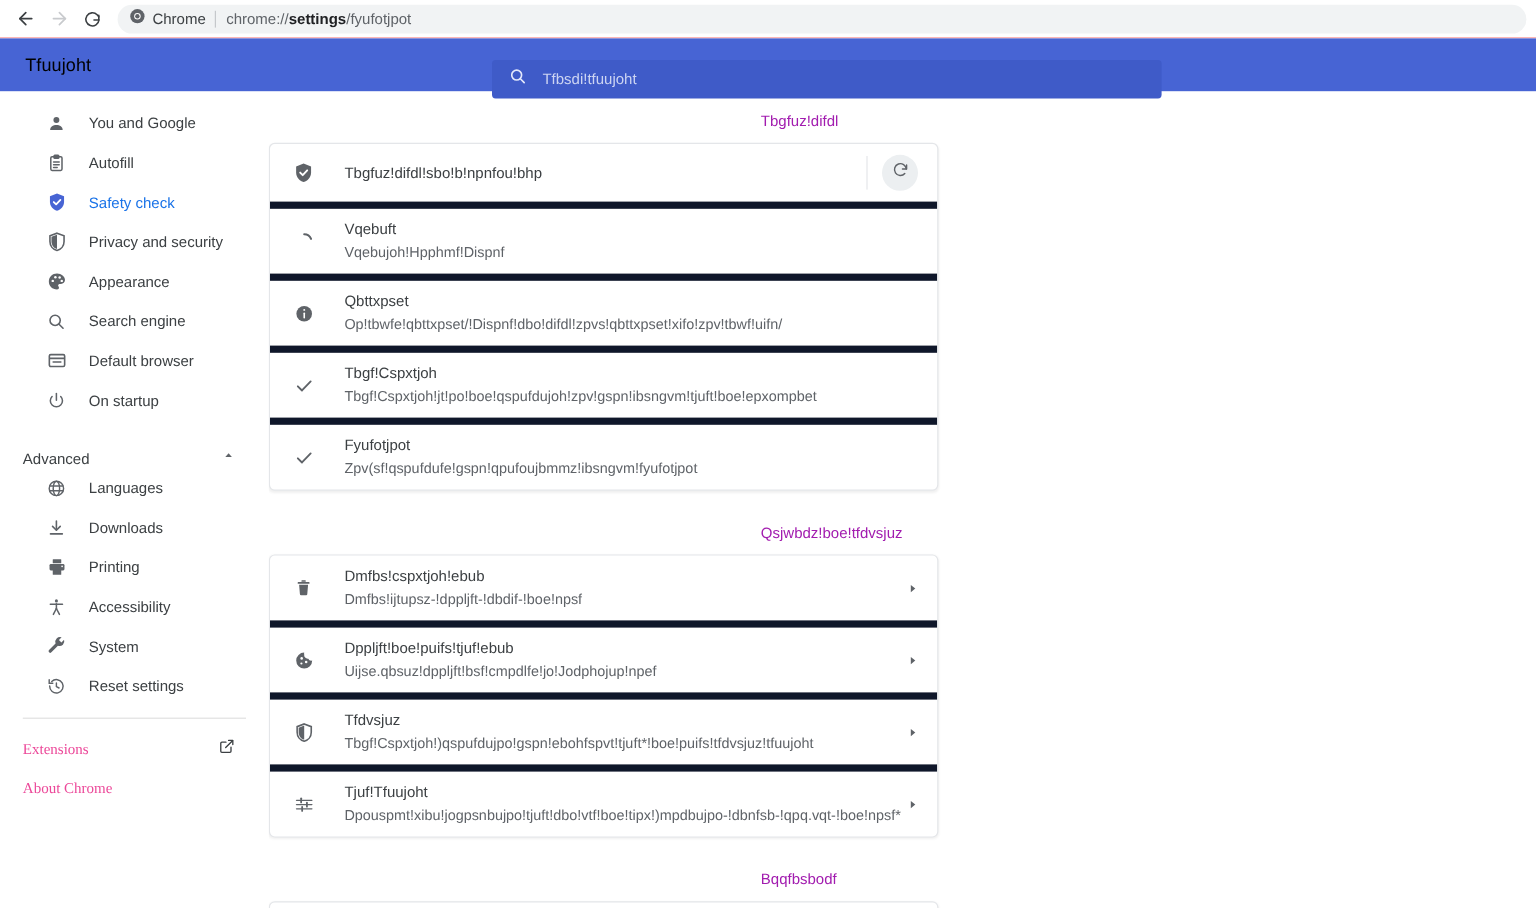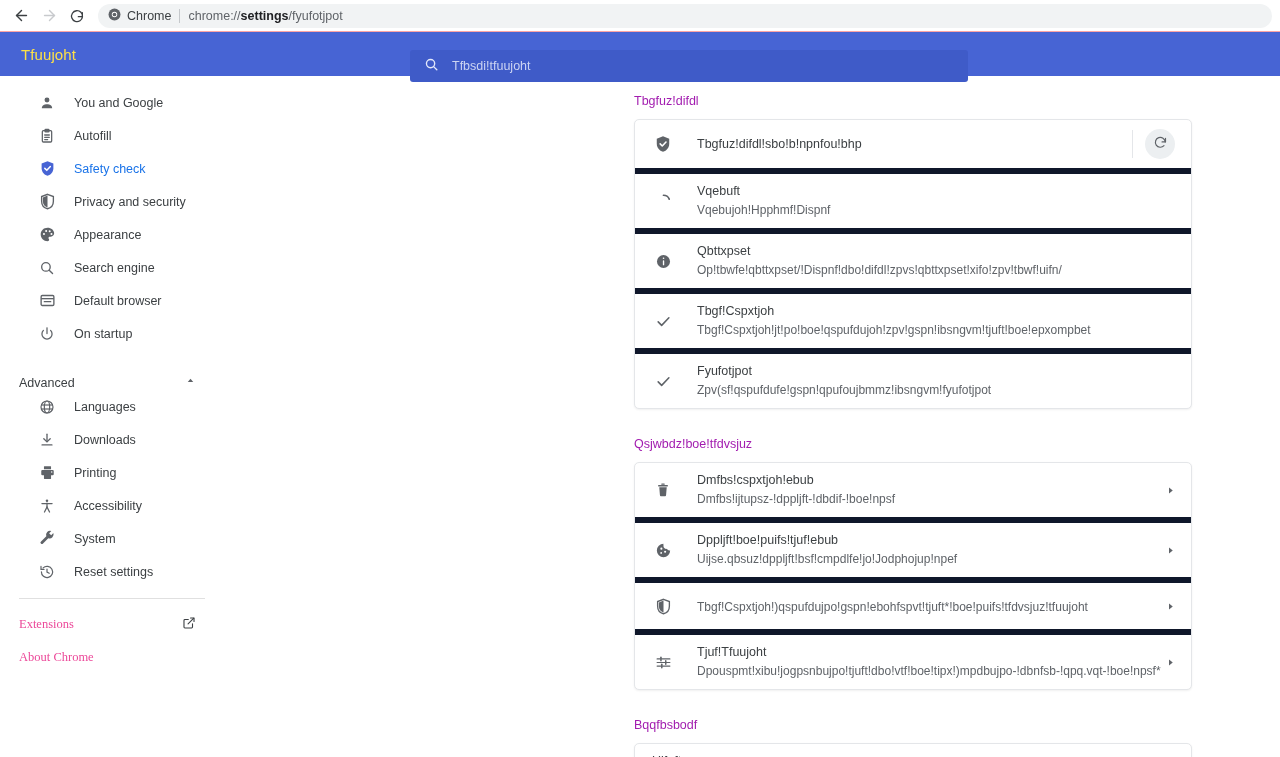"Tfuujoht" .settings-title { color: #fde047 -> #000000 }
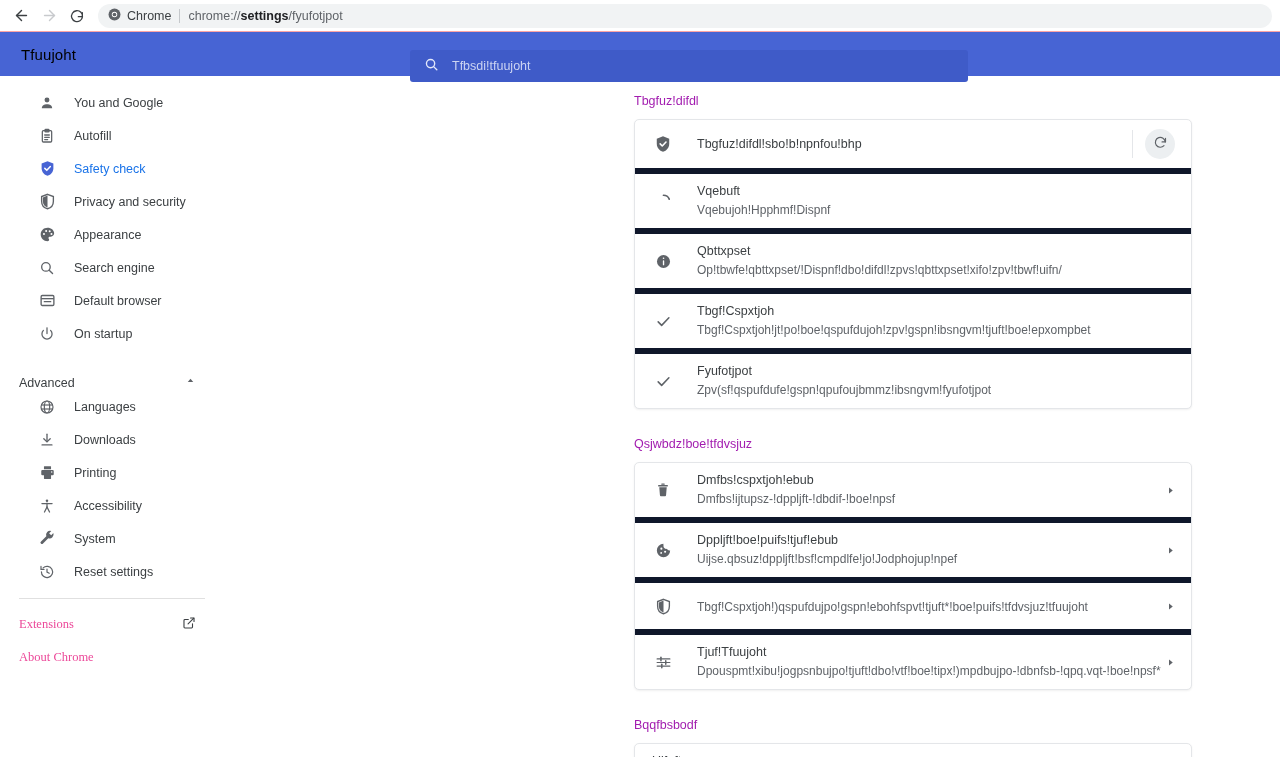"Tbgfuz!difdl!sbo!b!npnfou!bhp" .card { margin-left: 410px -> none }
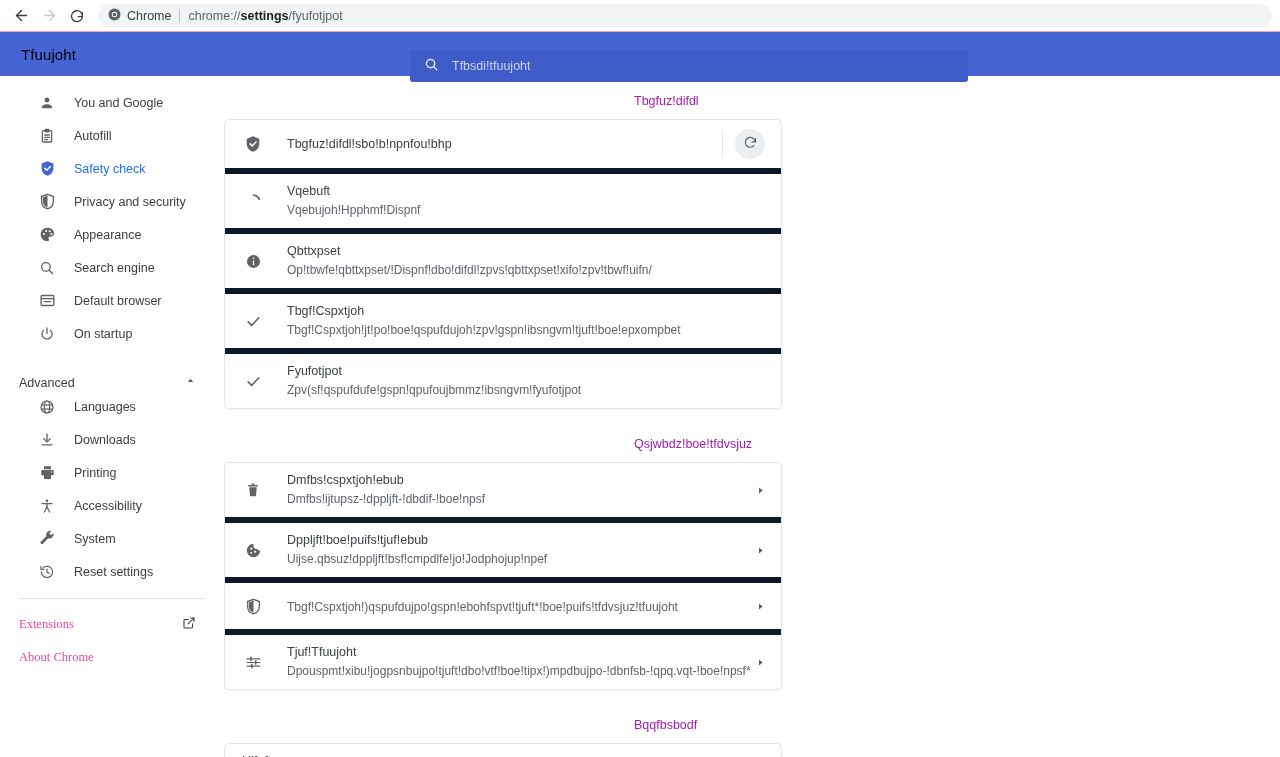"Tfdvsjuz" div.row-title { html: none -> <div>Tfdvsjuz</div> }
